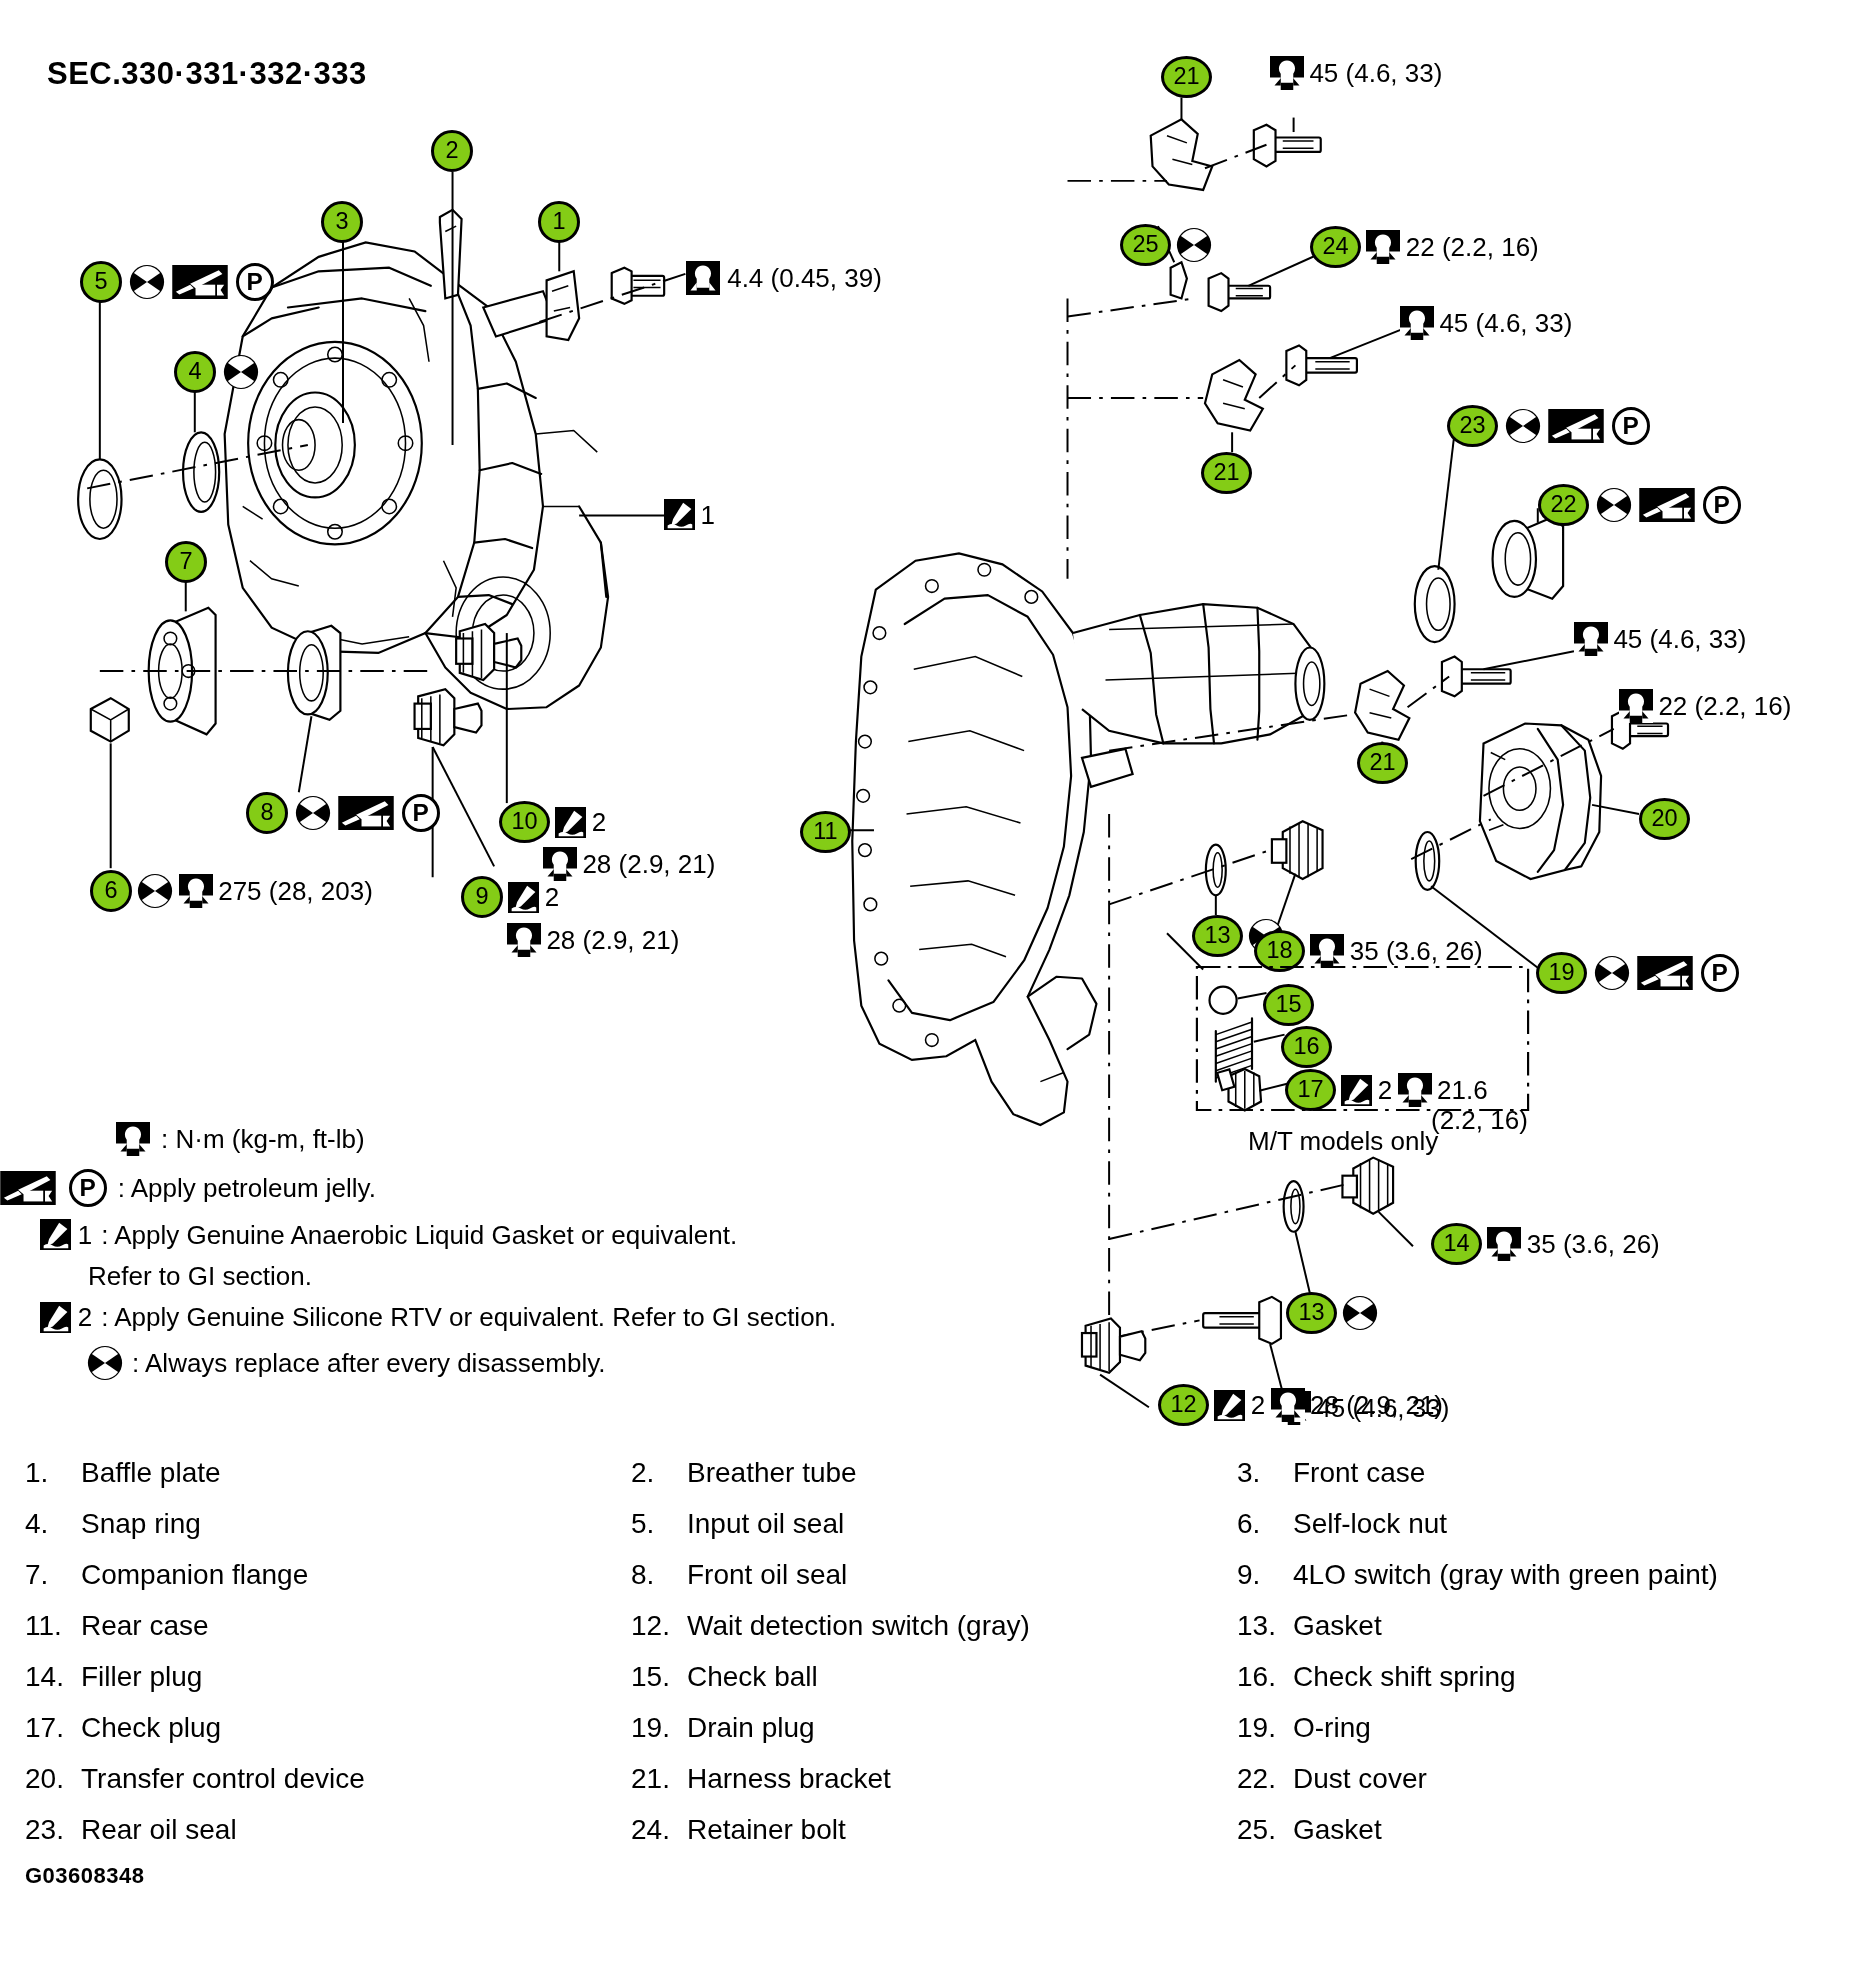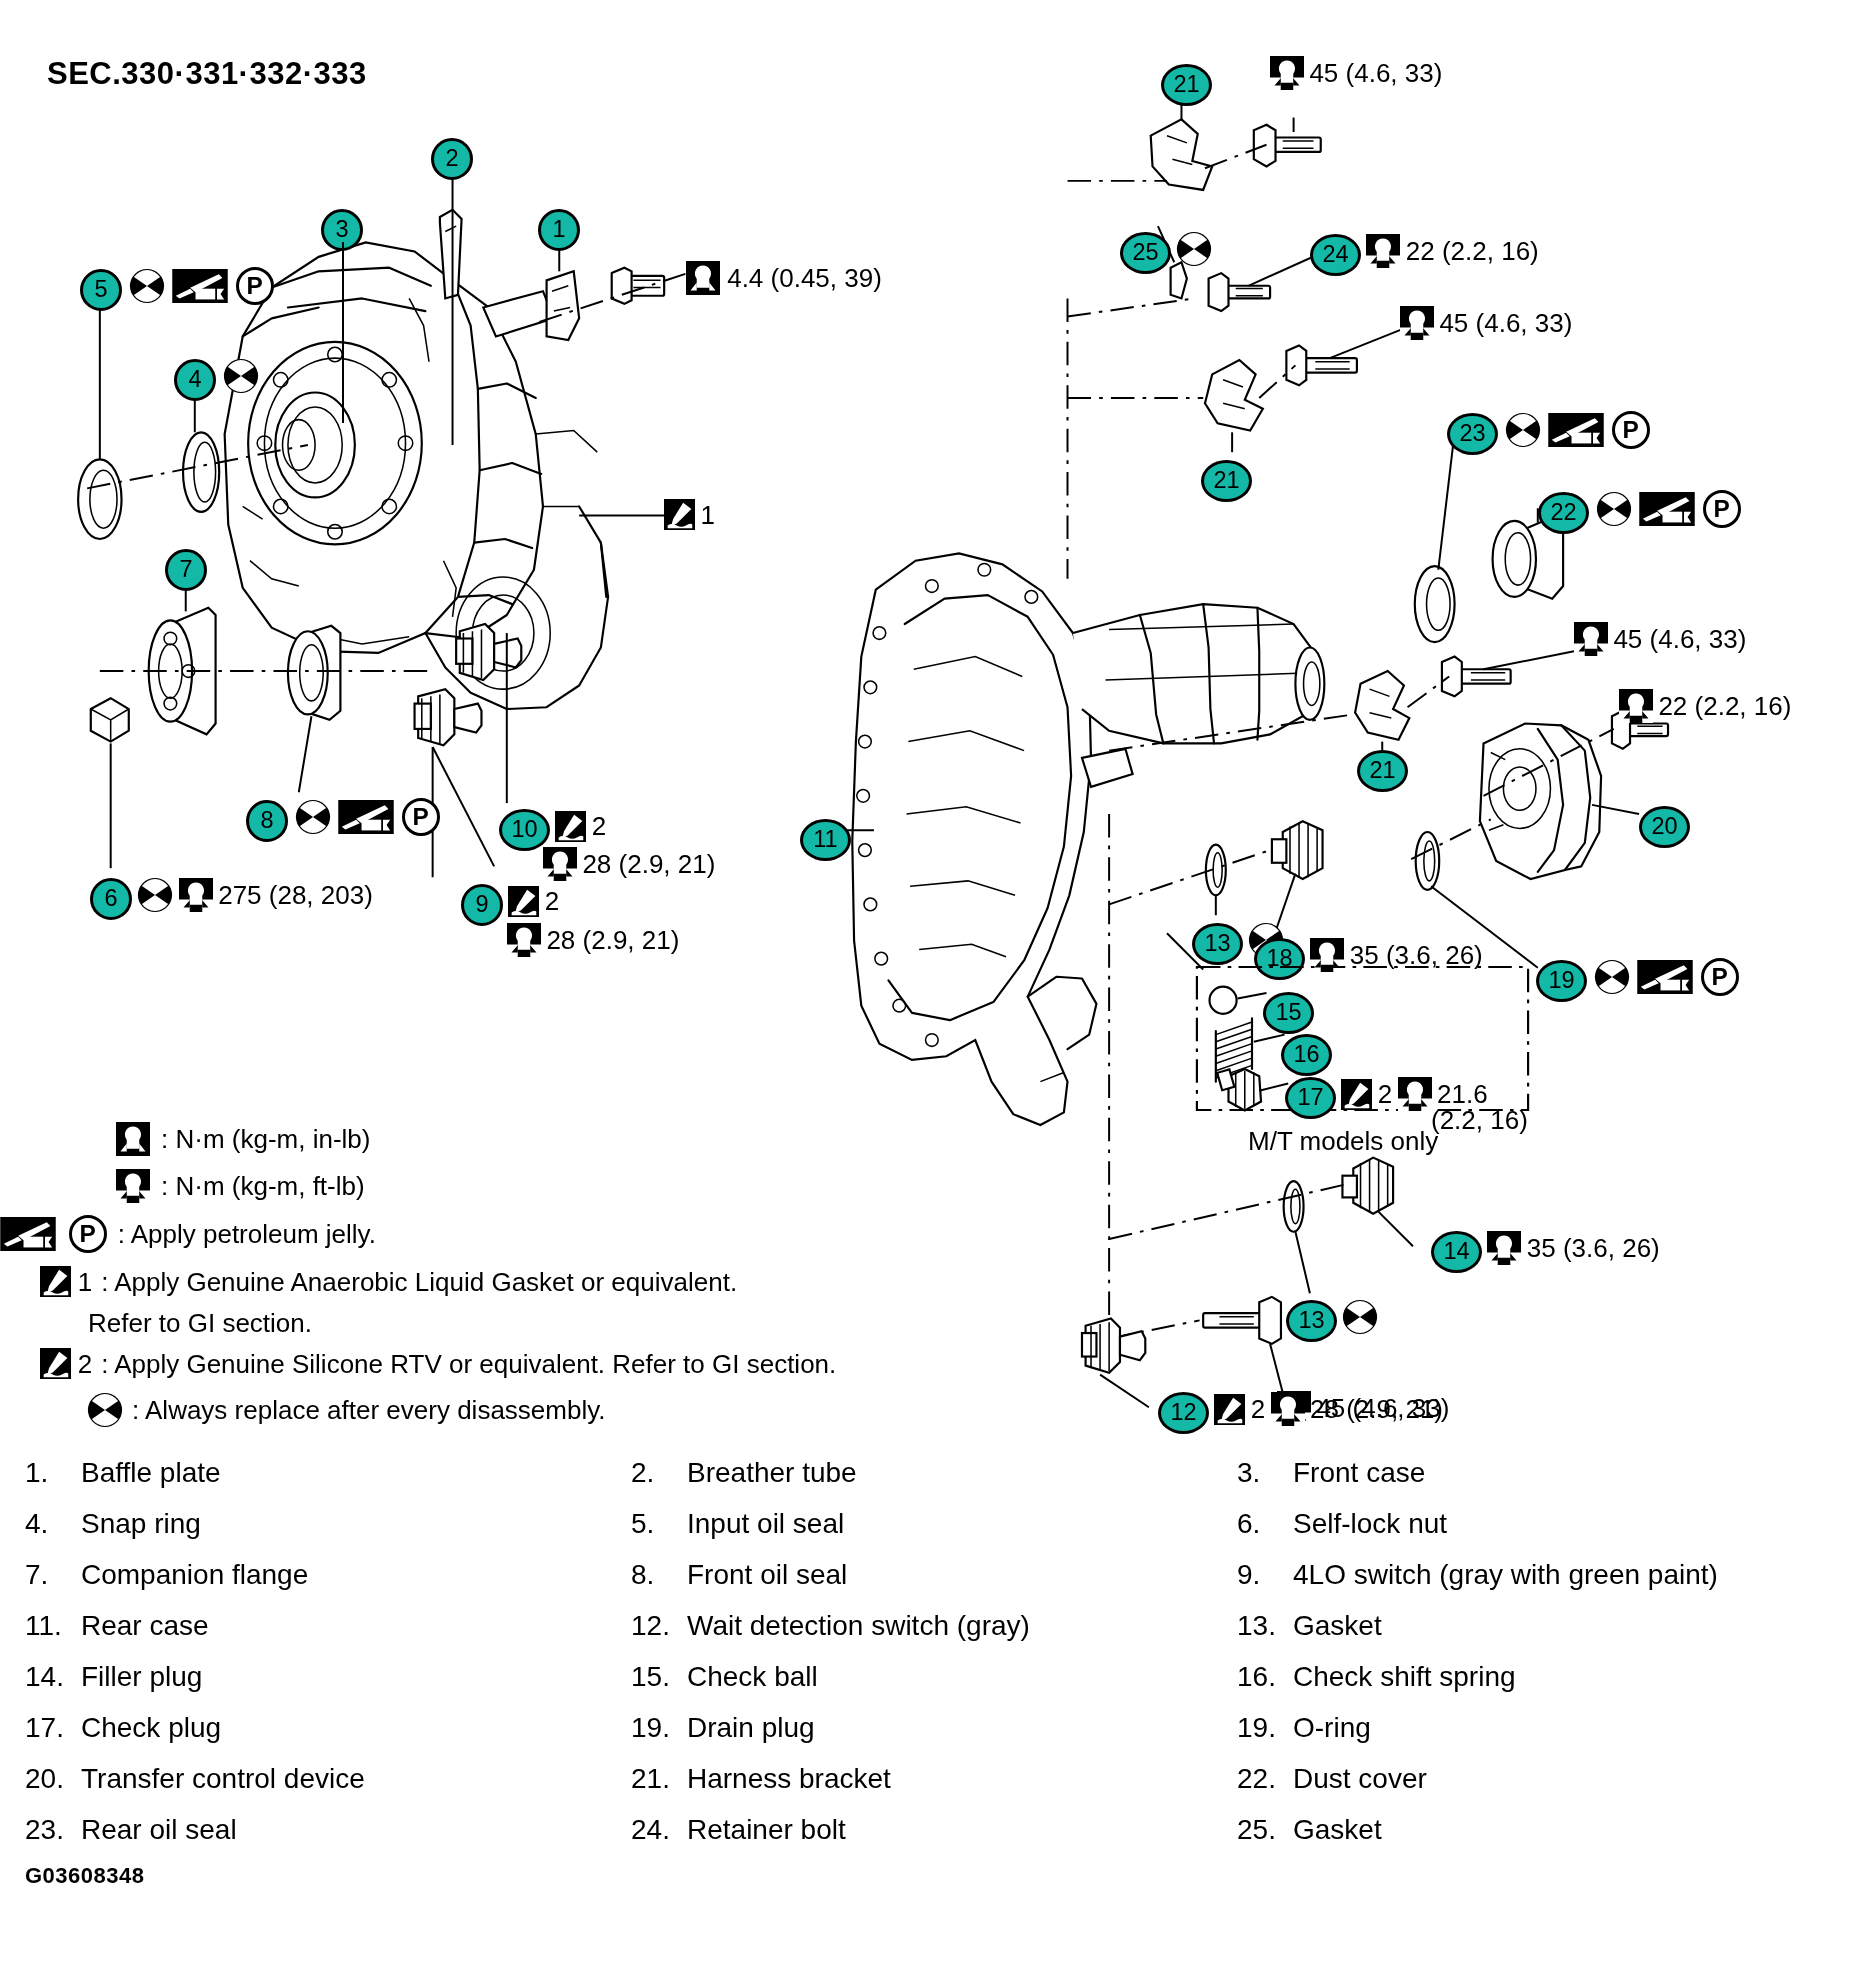"21" .bub { background: #14b8a6 -> #84cc16; margin-top: 8px -> none }
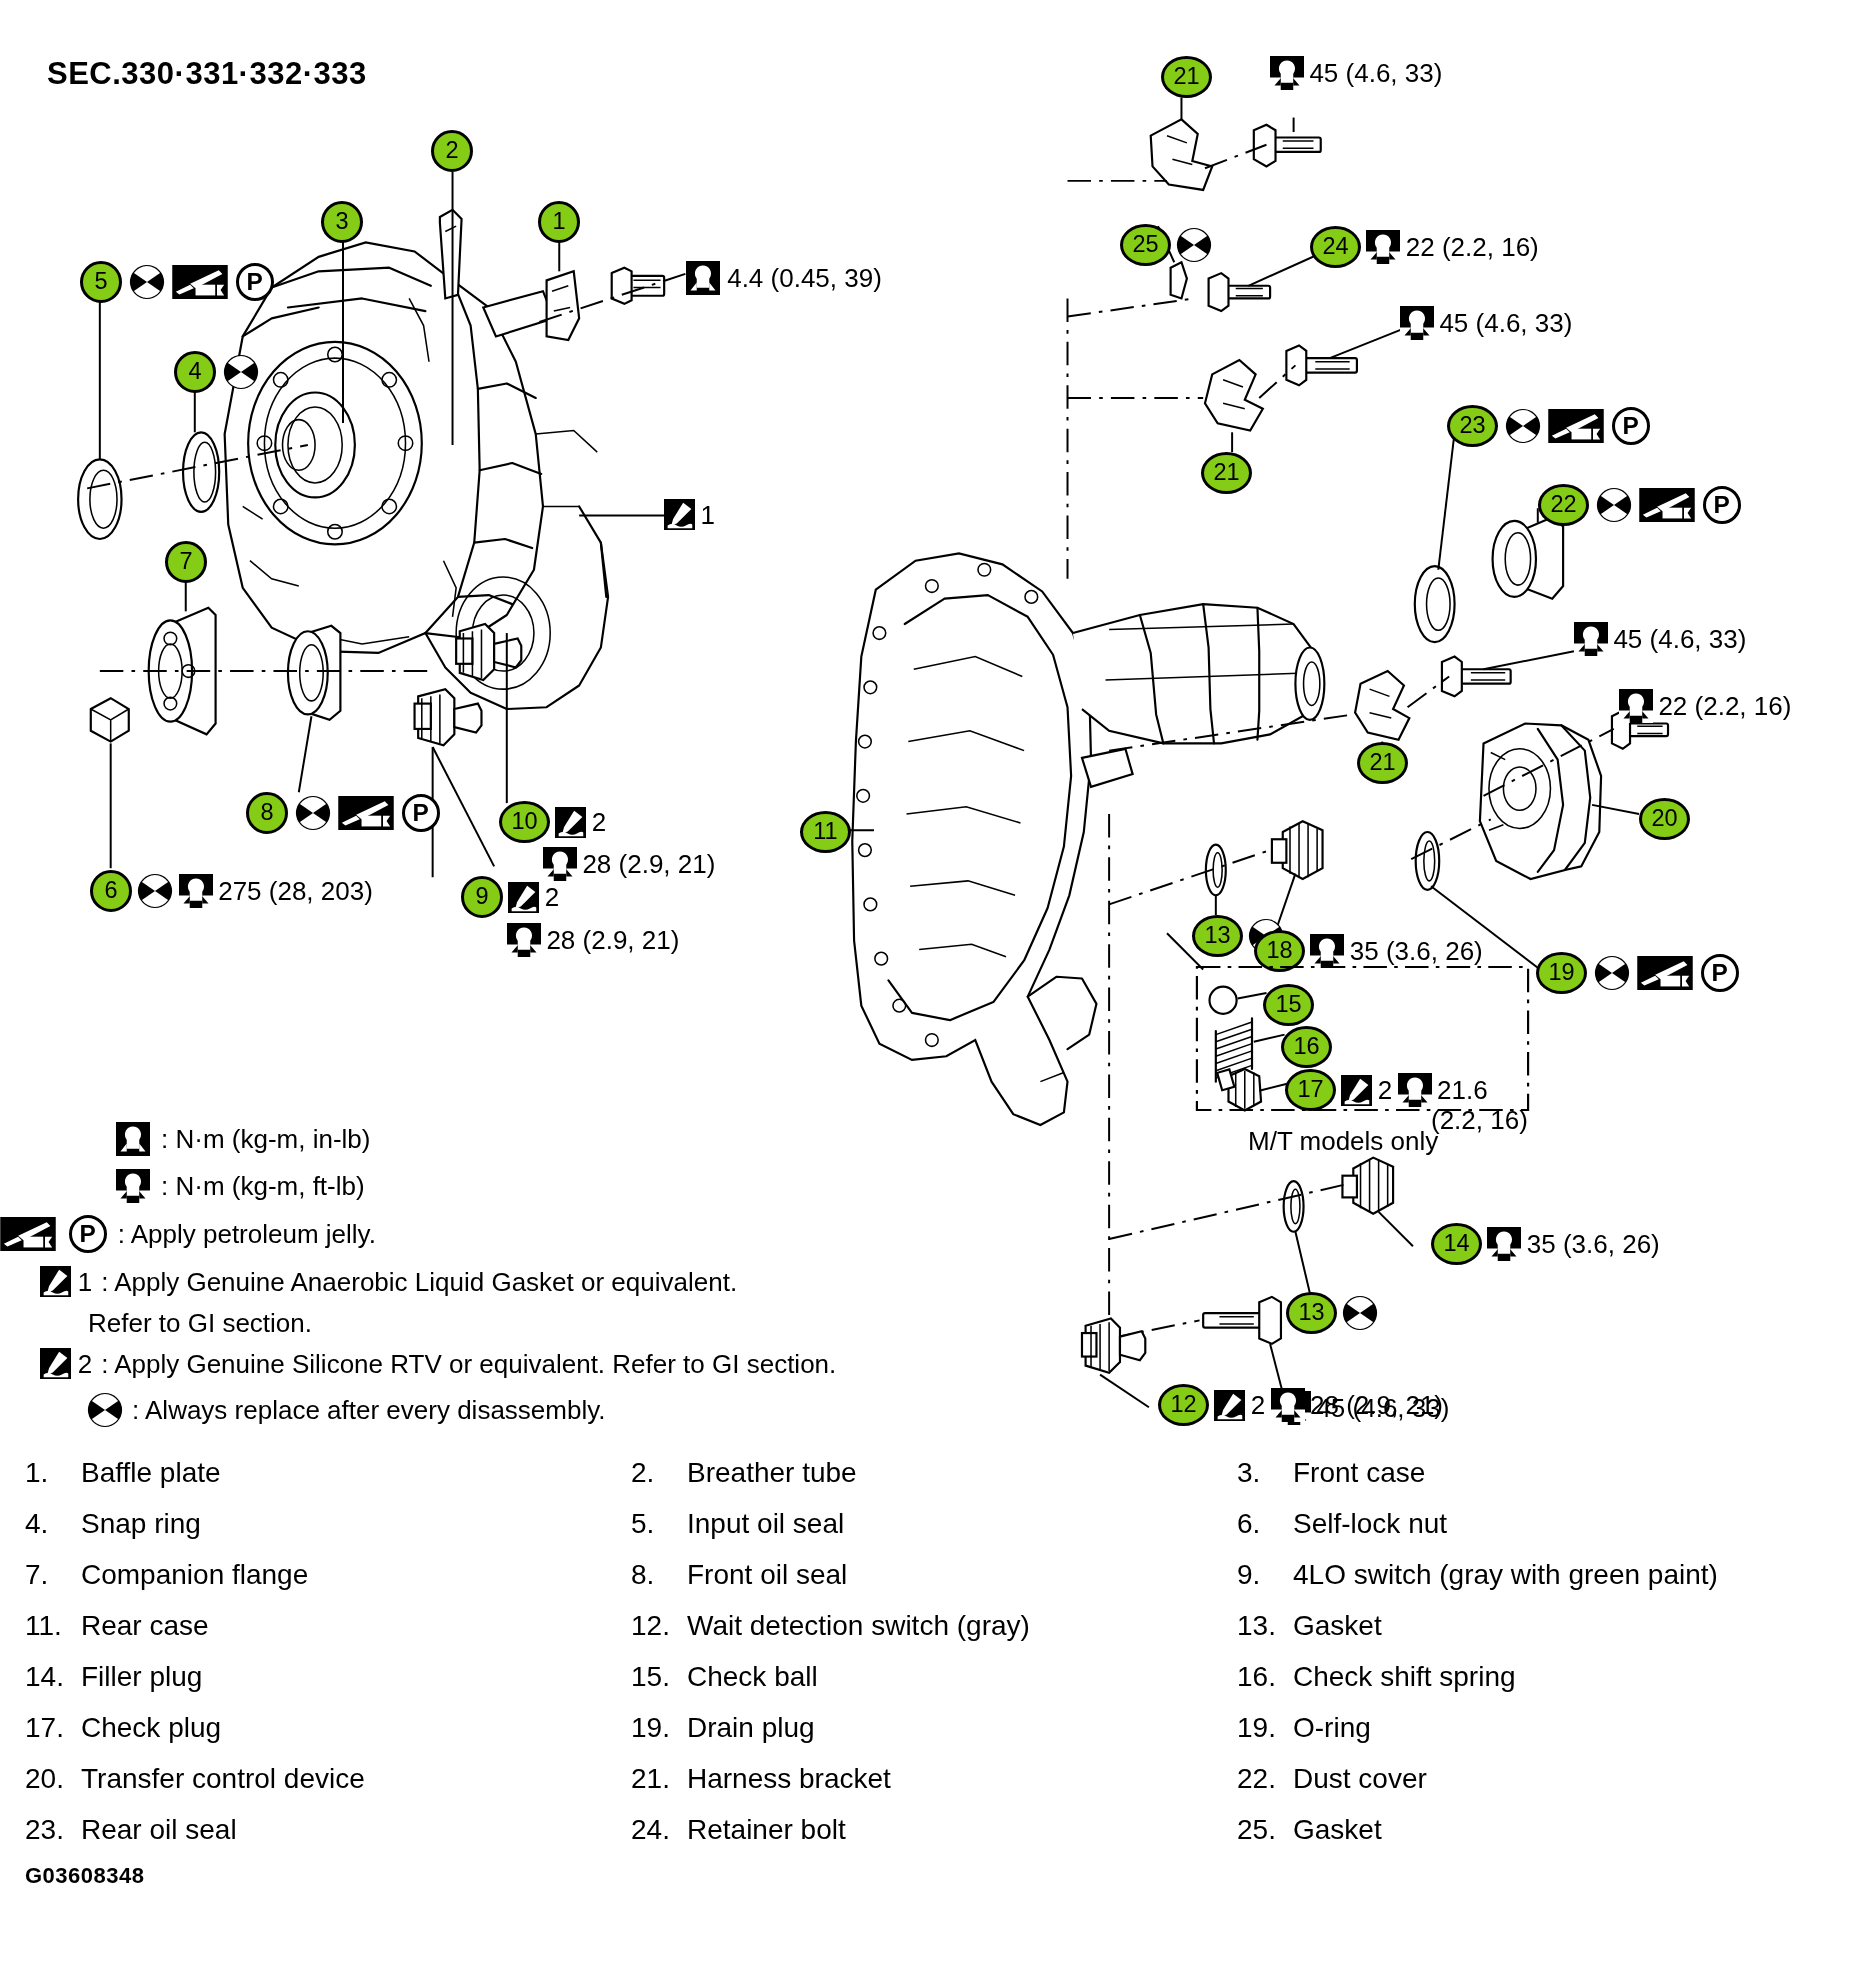": N·m (kg-m, in-lb)" div.lg-row { html: <div> <span></span> <span> <svg> <rect></rect> <path></path> <path></path> <path></path> </svg> </span> <span>: N·m (kg-m, in-lb)</span> </div> -> none }
